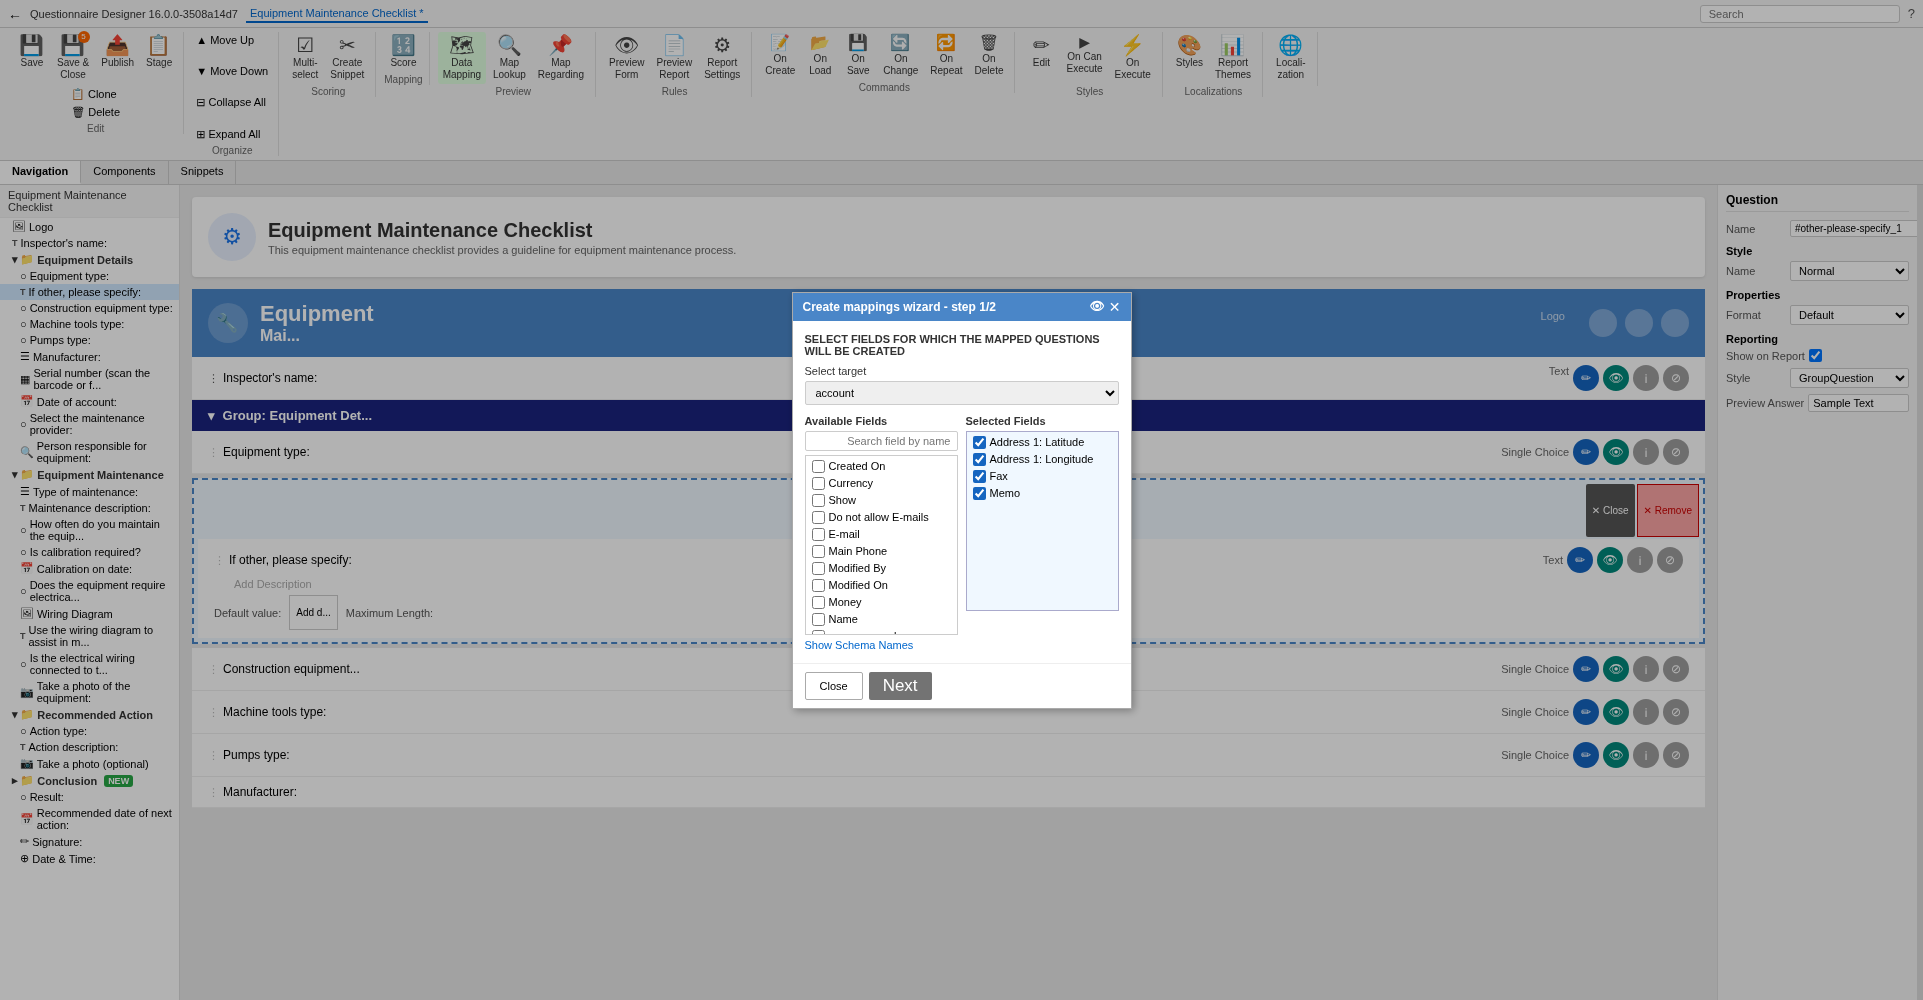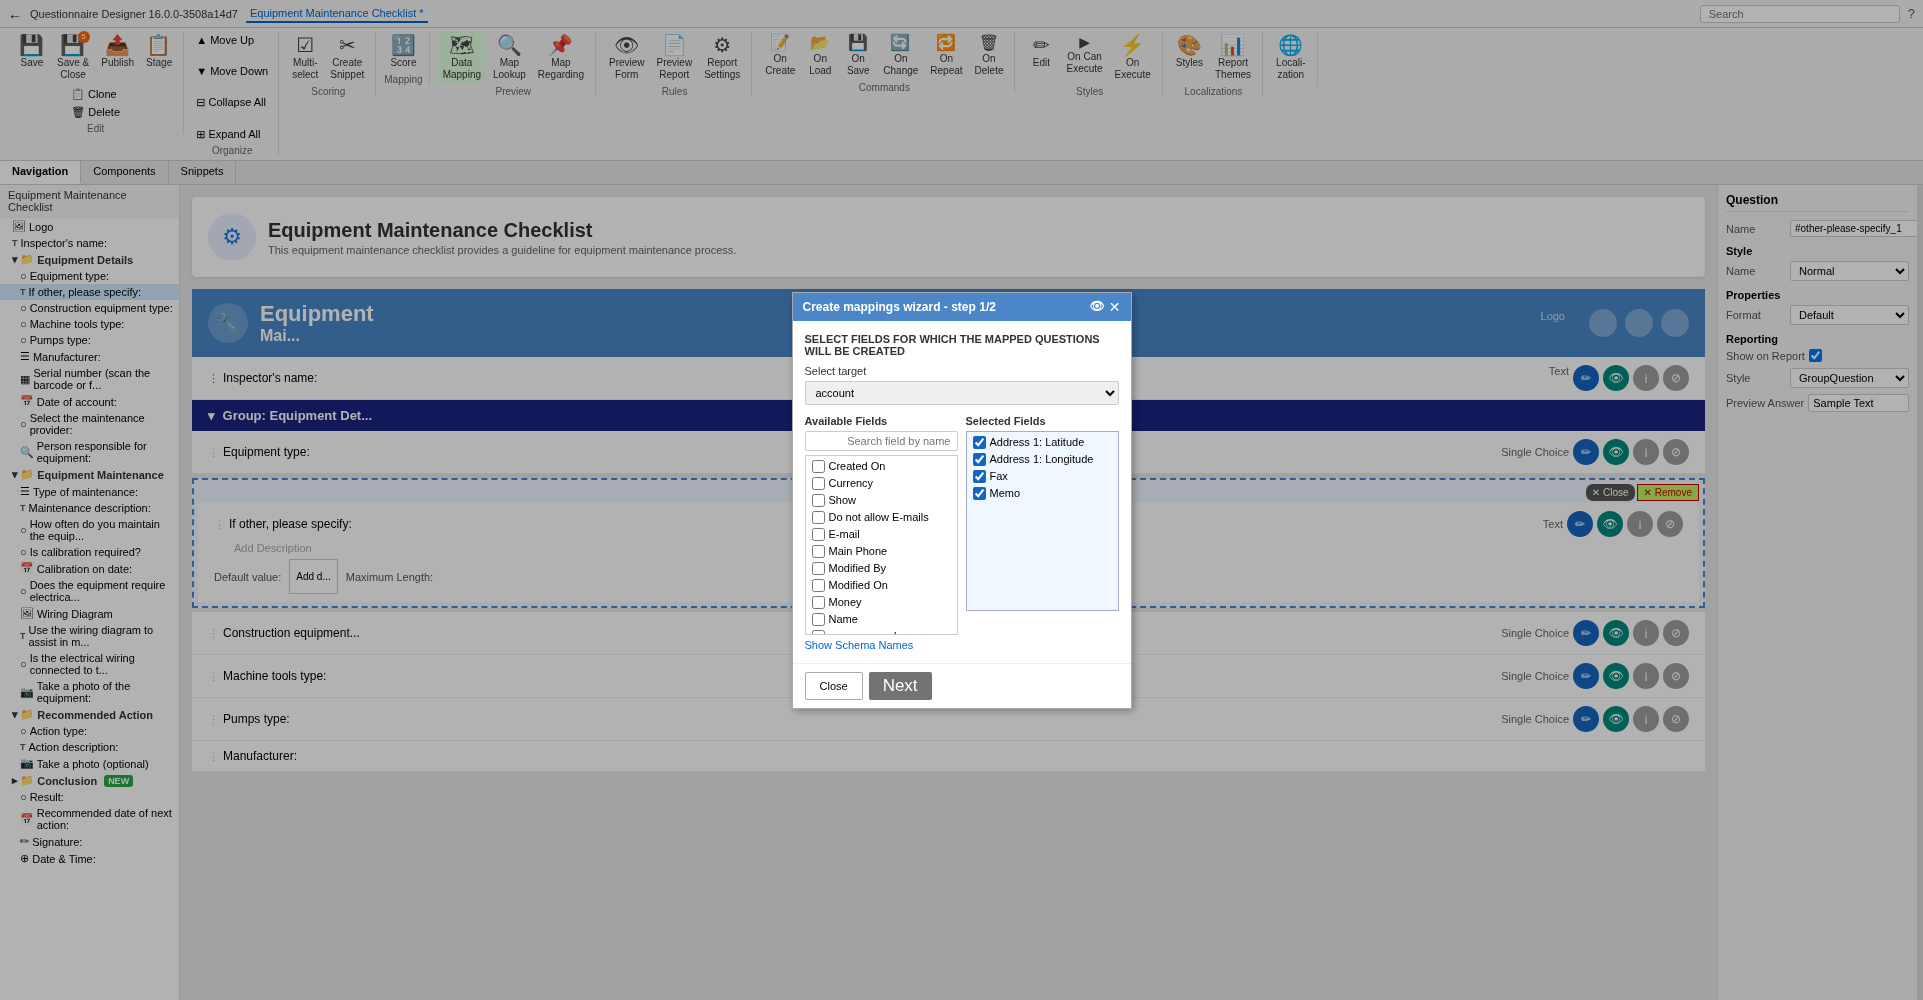"✕ Close" .btn-close-small { border-radius: 7px -> 2px }
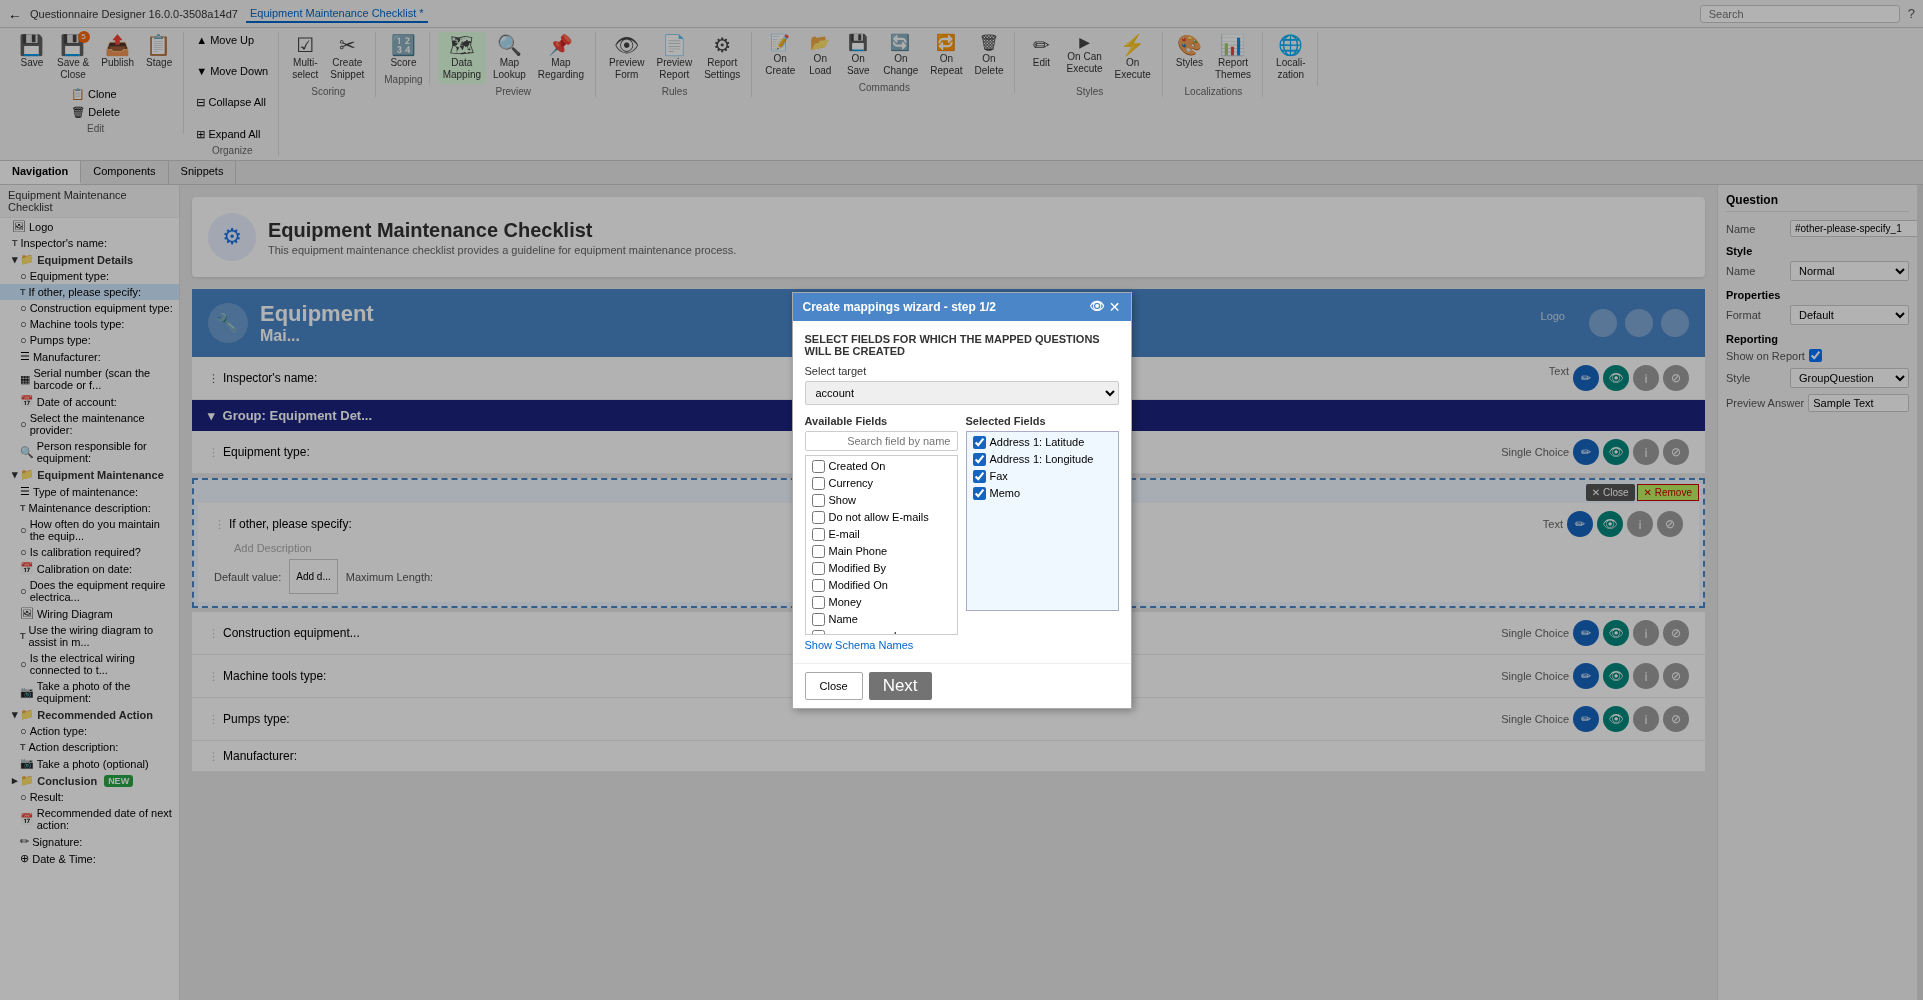"✕ Remove" .btn-remove { background: #bef264 -> #fca5a5; padding: 2px 6px -> 20px 6px }
